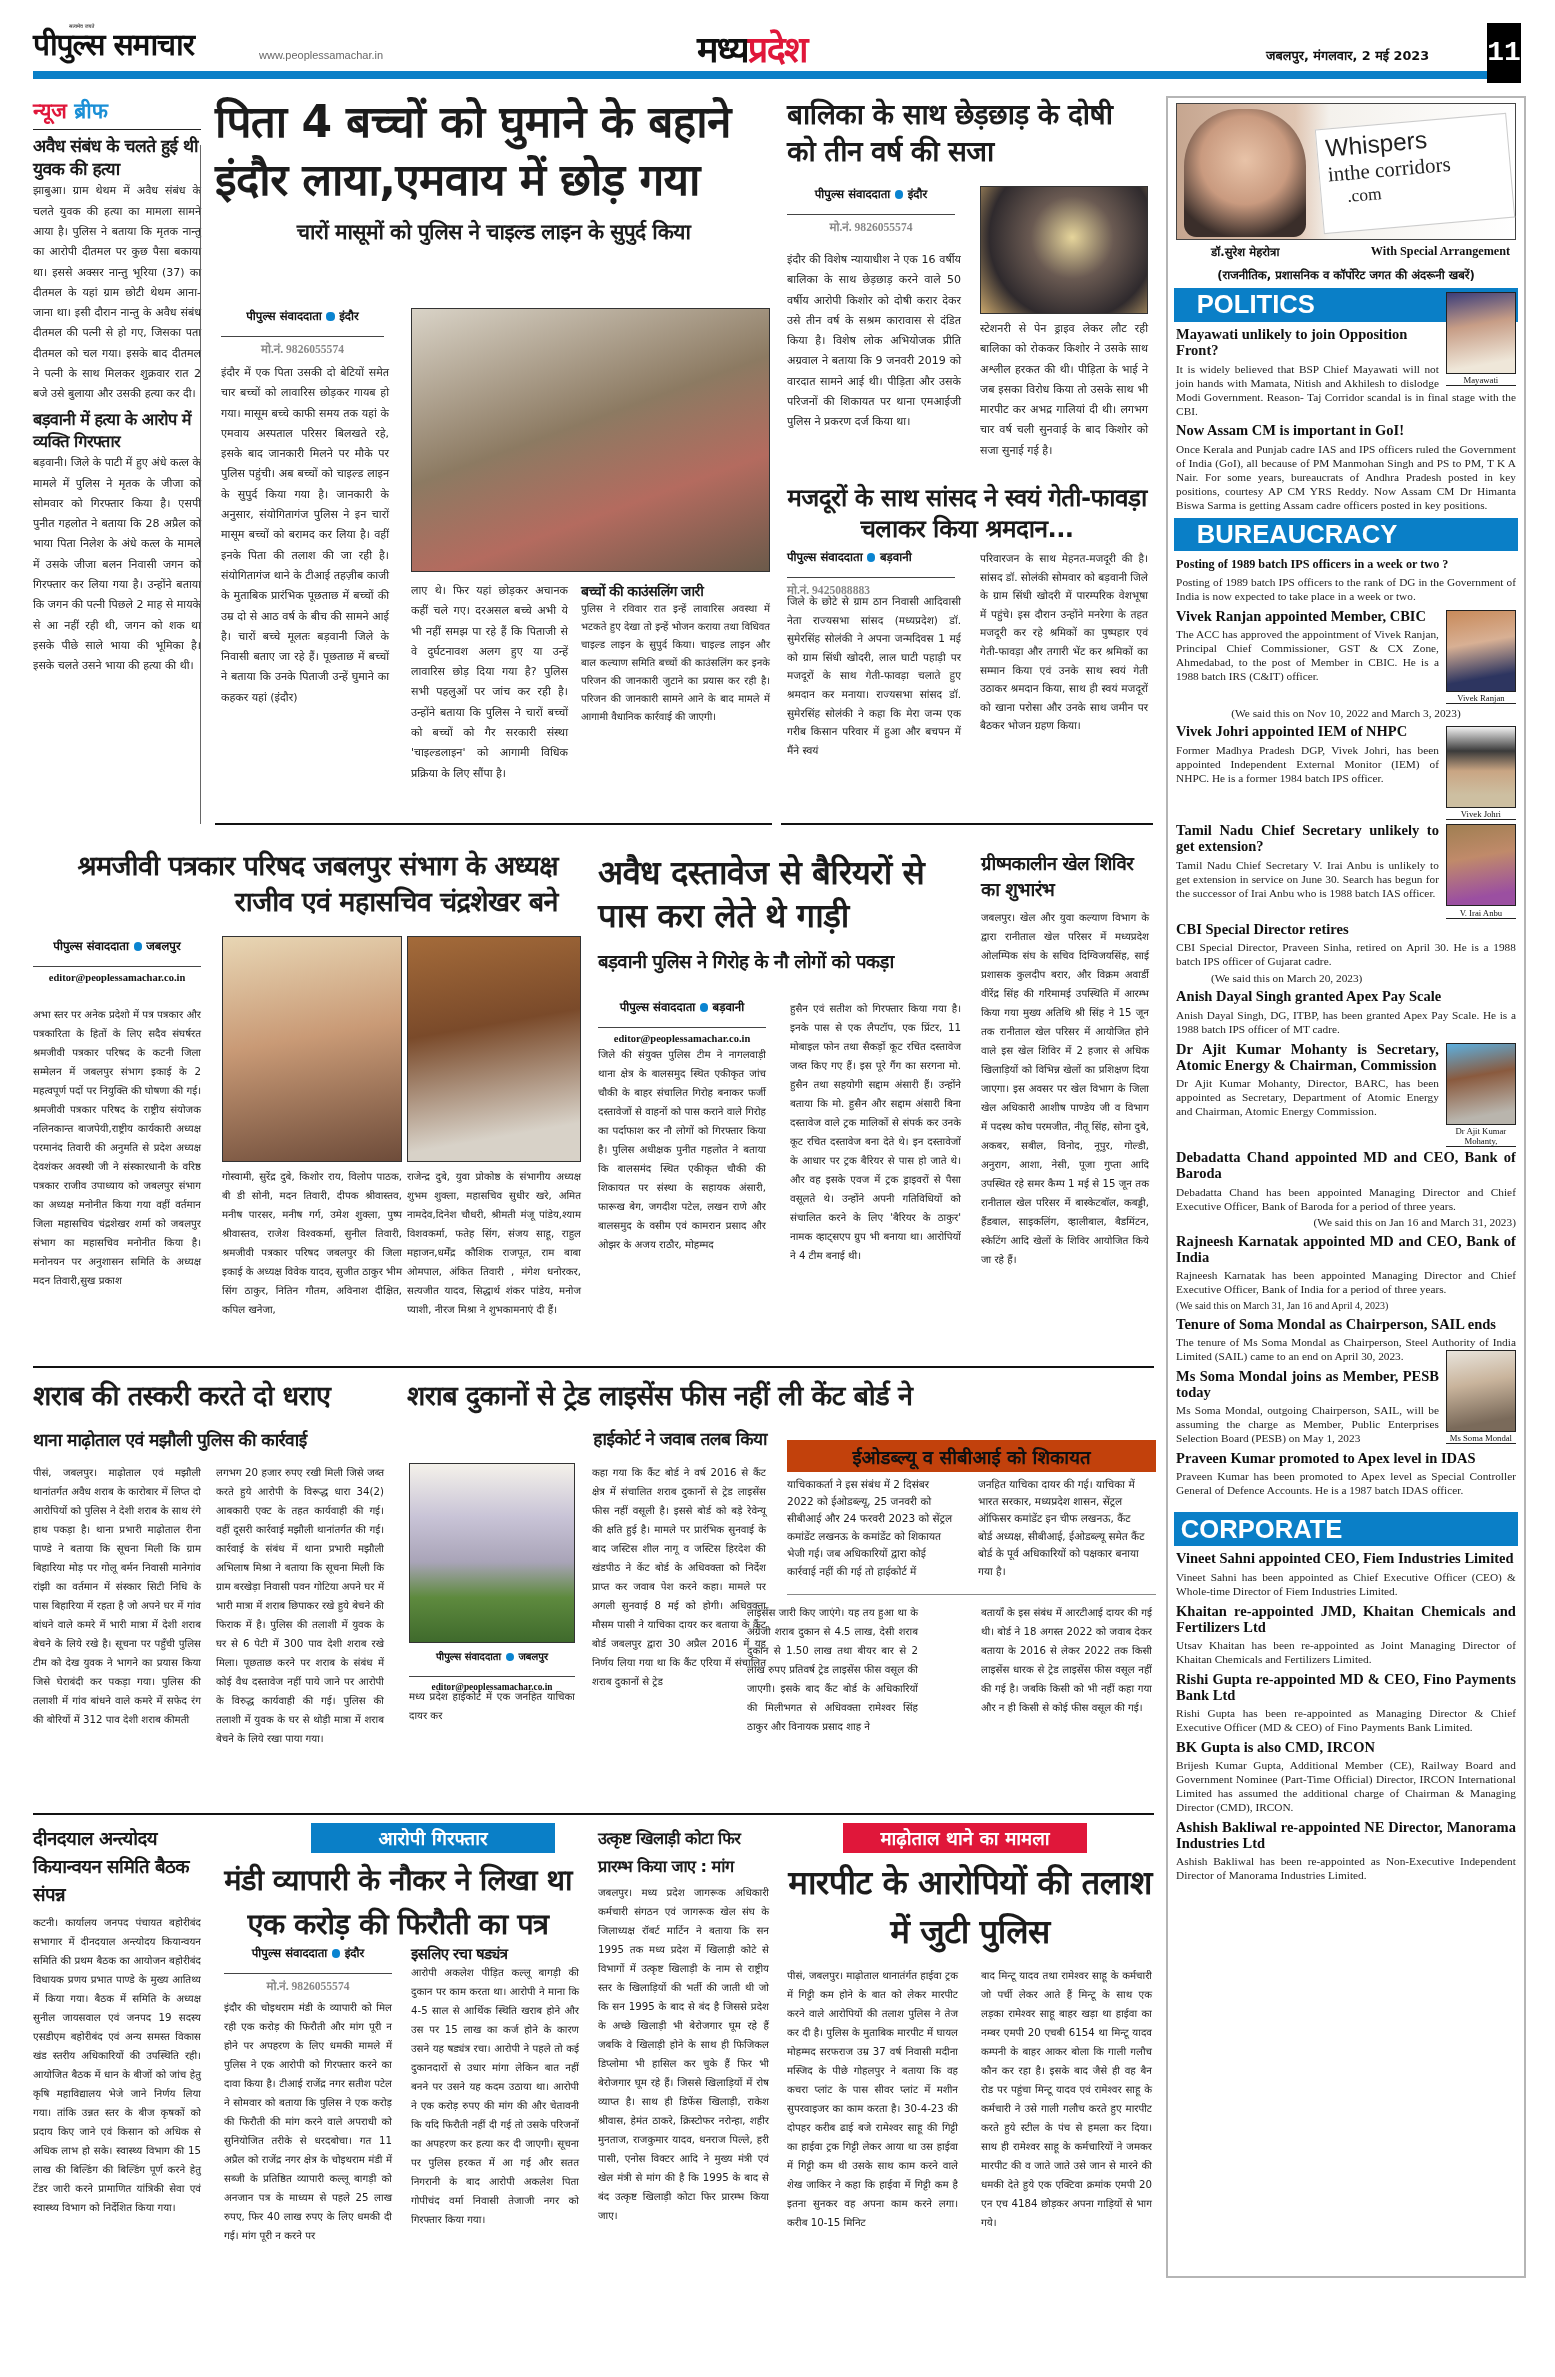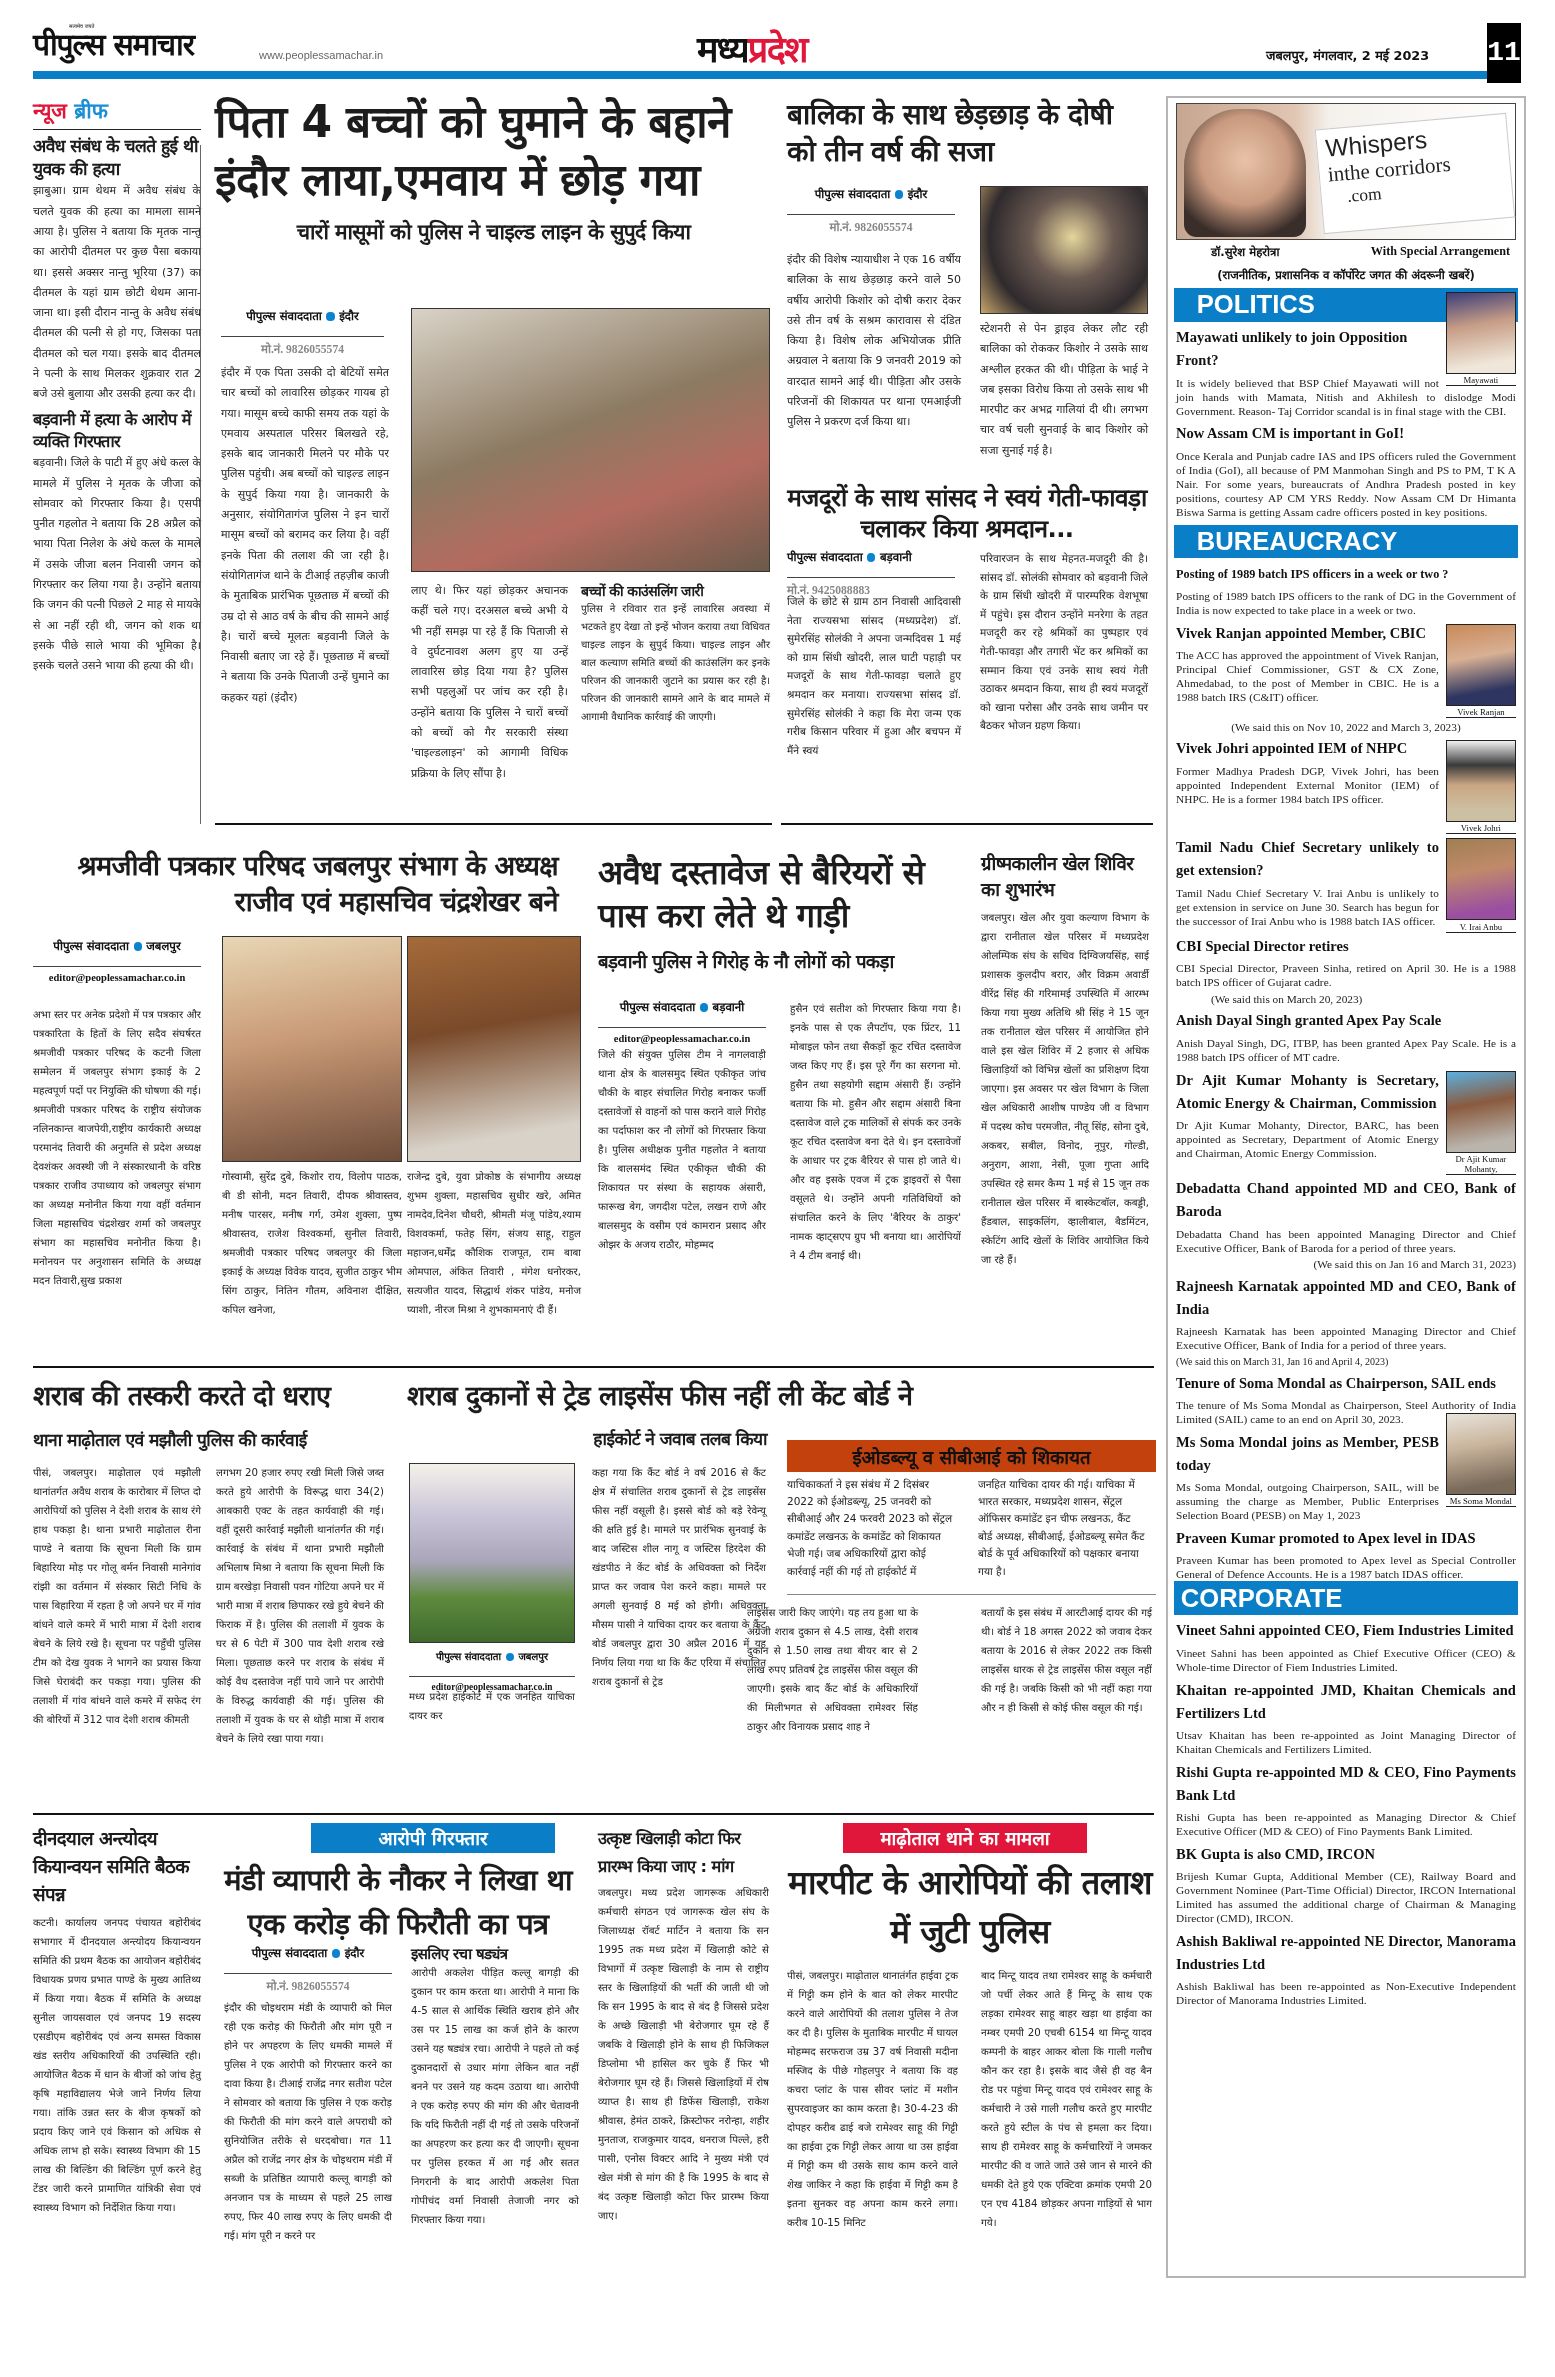"Mayawati unlikely to join Opposition" .wh { line-height: 23px -> 16px }
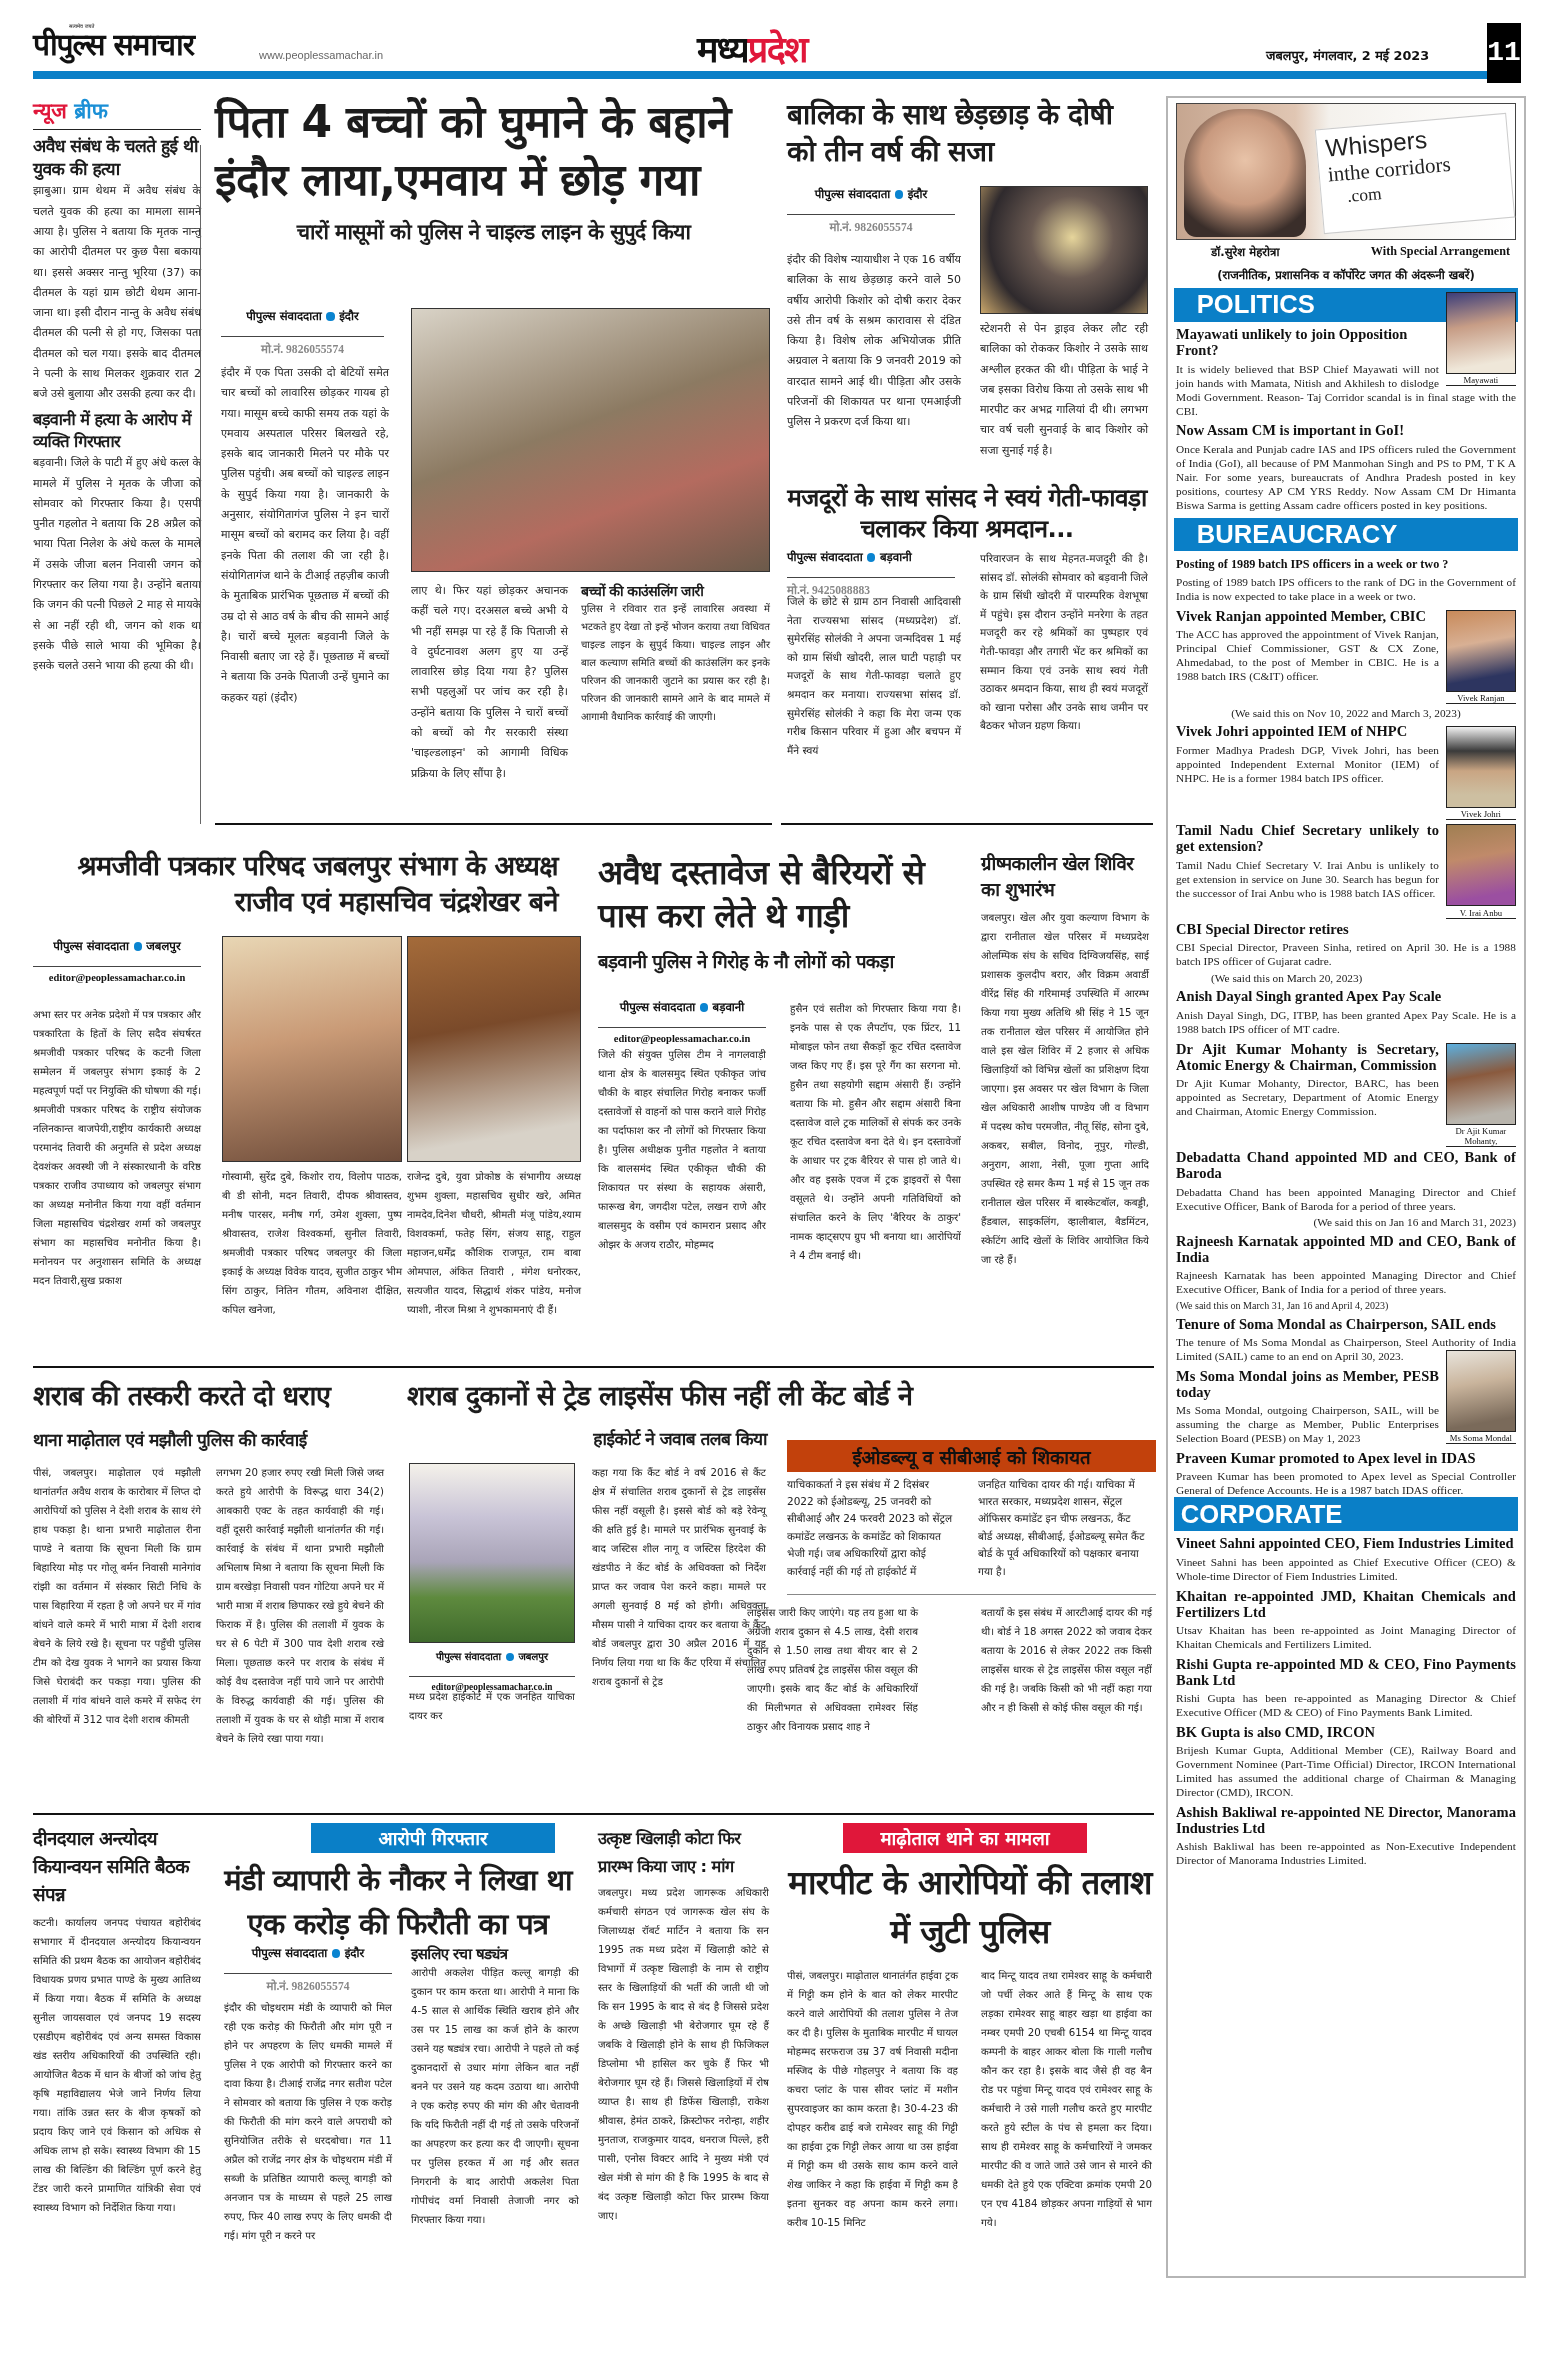"CORPORATE" div.sec-bar { margin-top: none -> 15px }
